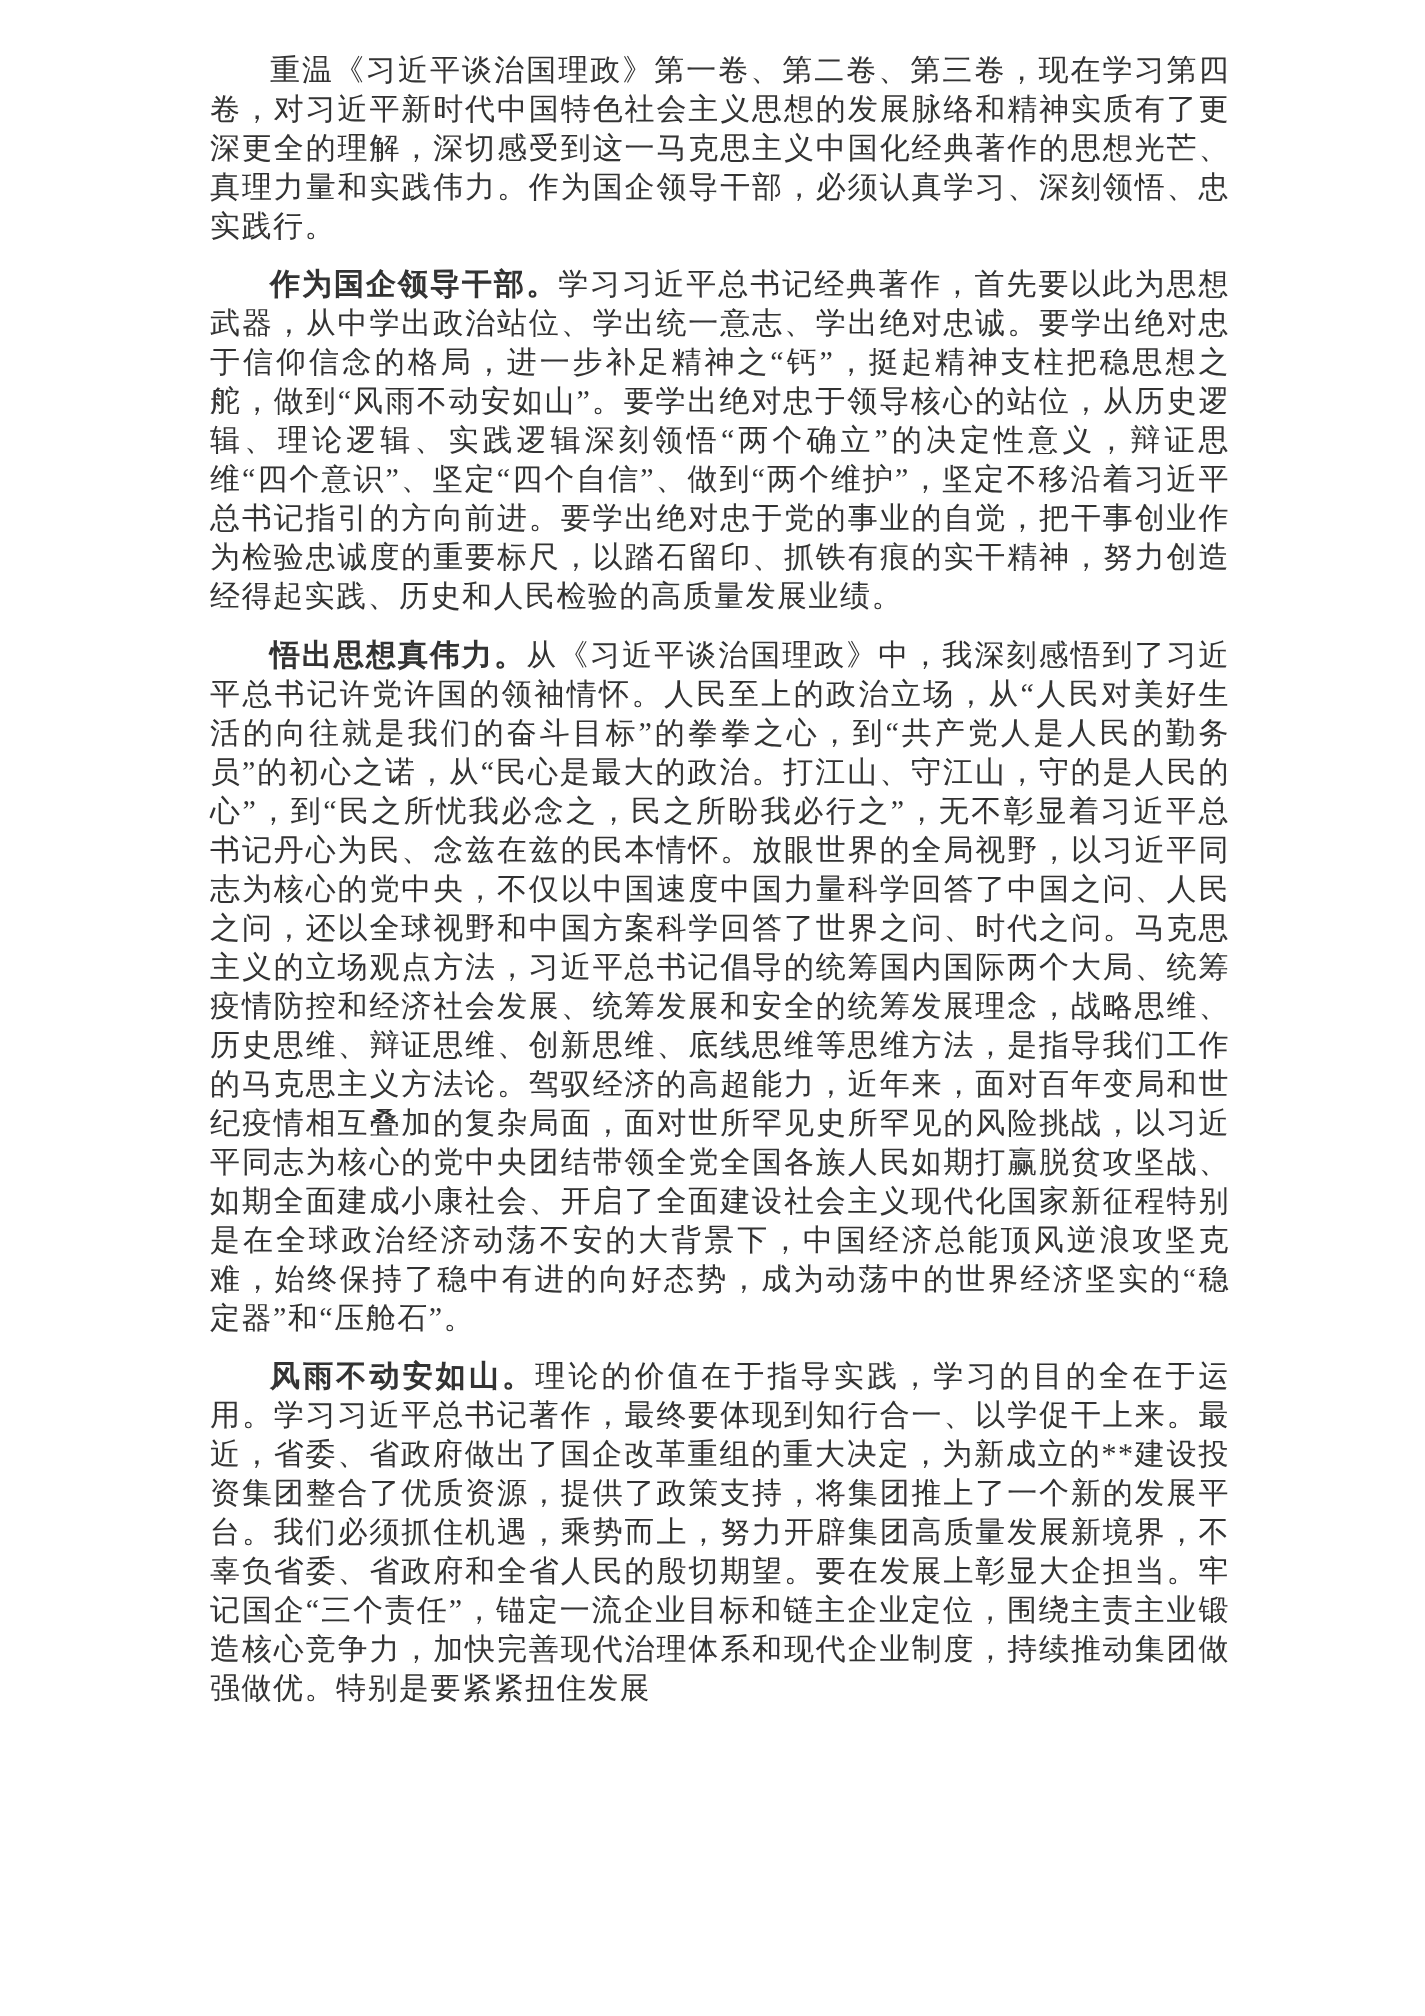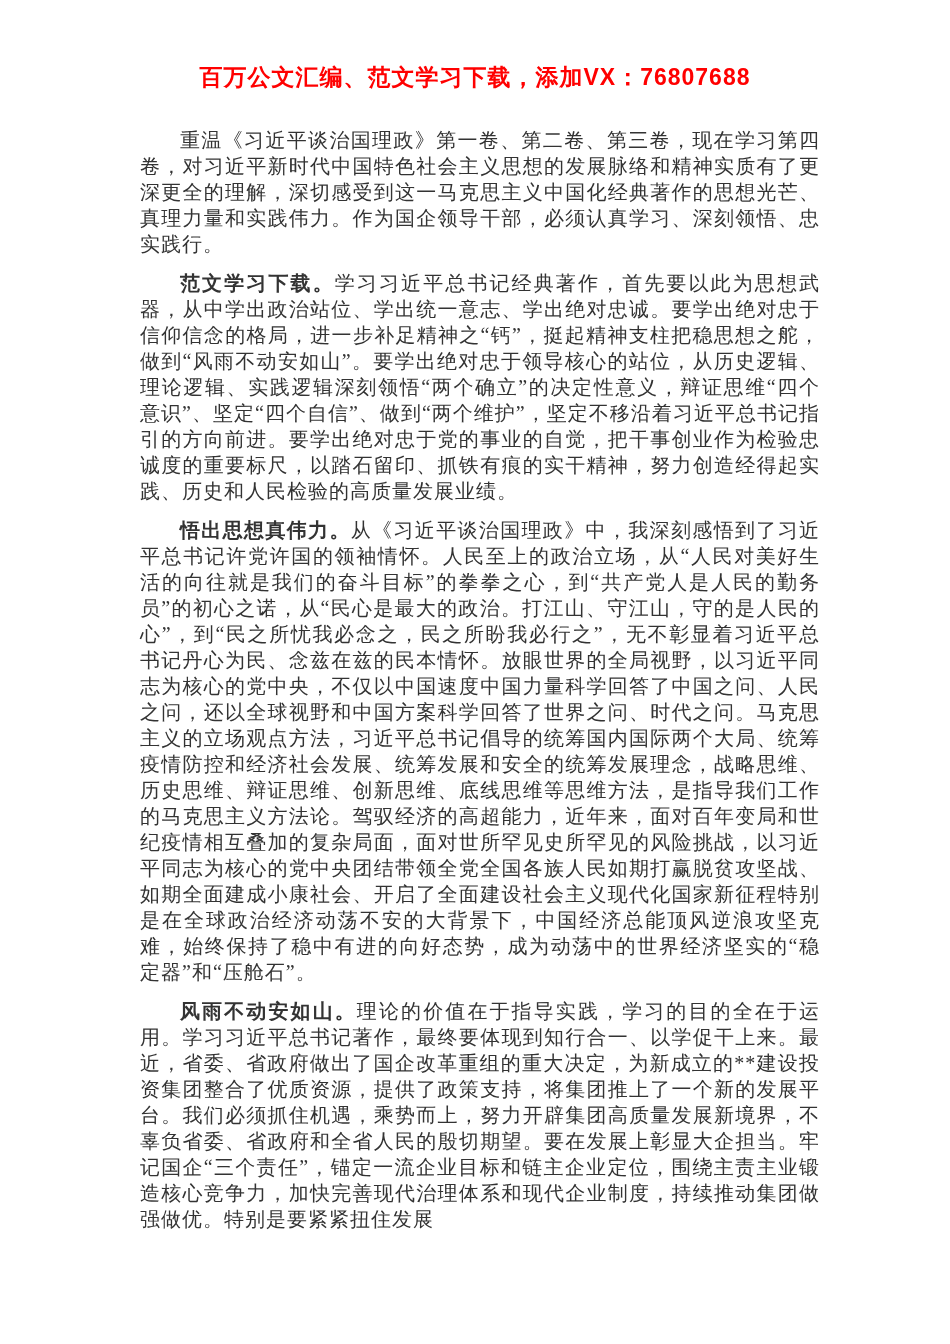"百万公文汇编、范文学习下载，添加VX：76807688" div.promo { html: <div>百万公文汇编、范文学习下载，添加VX：76807688</div> -> none }
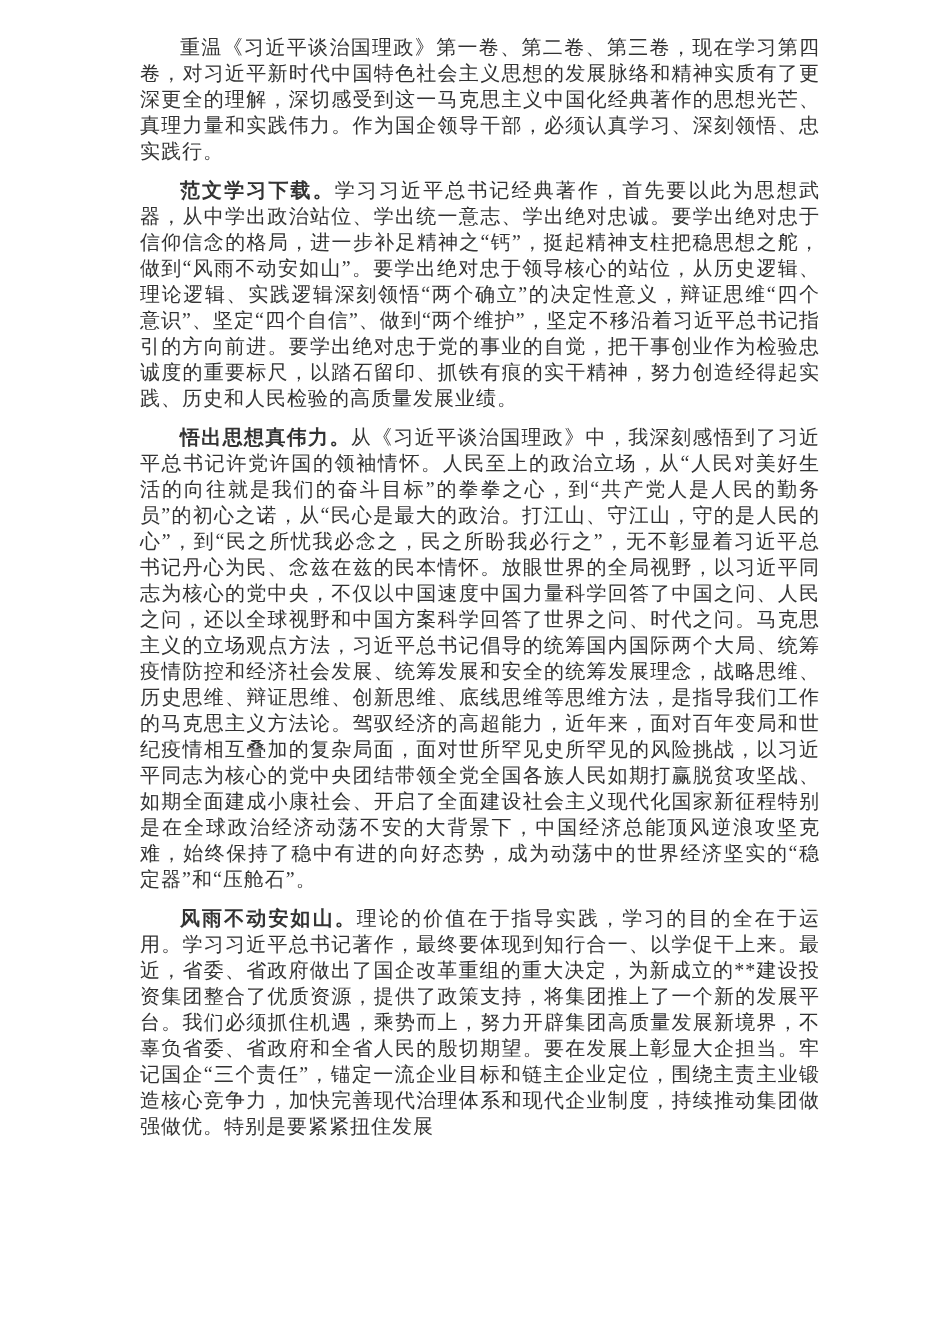"范文学习下载。" span.lead { text: 范文学习下载 -> 作为国企领导干部 }
